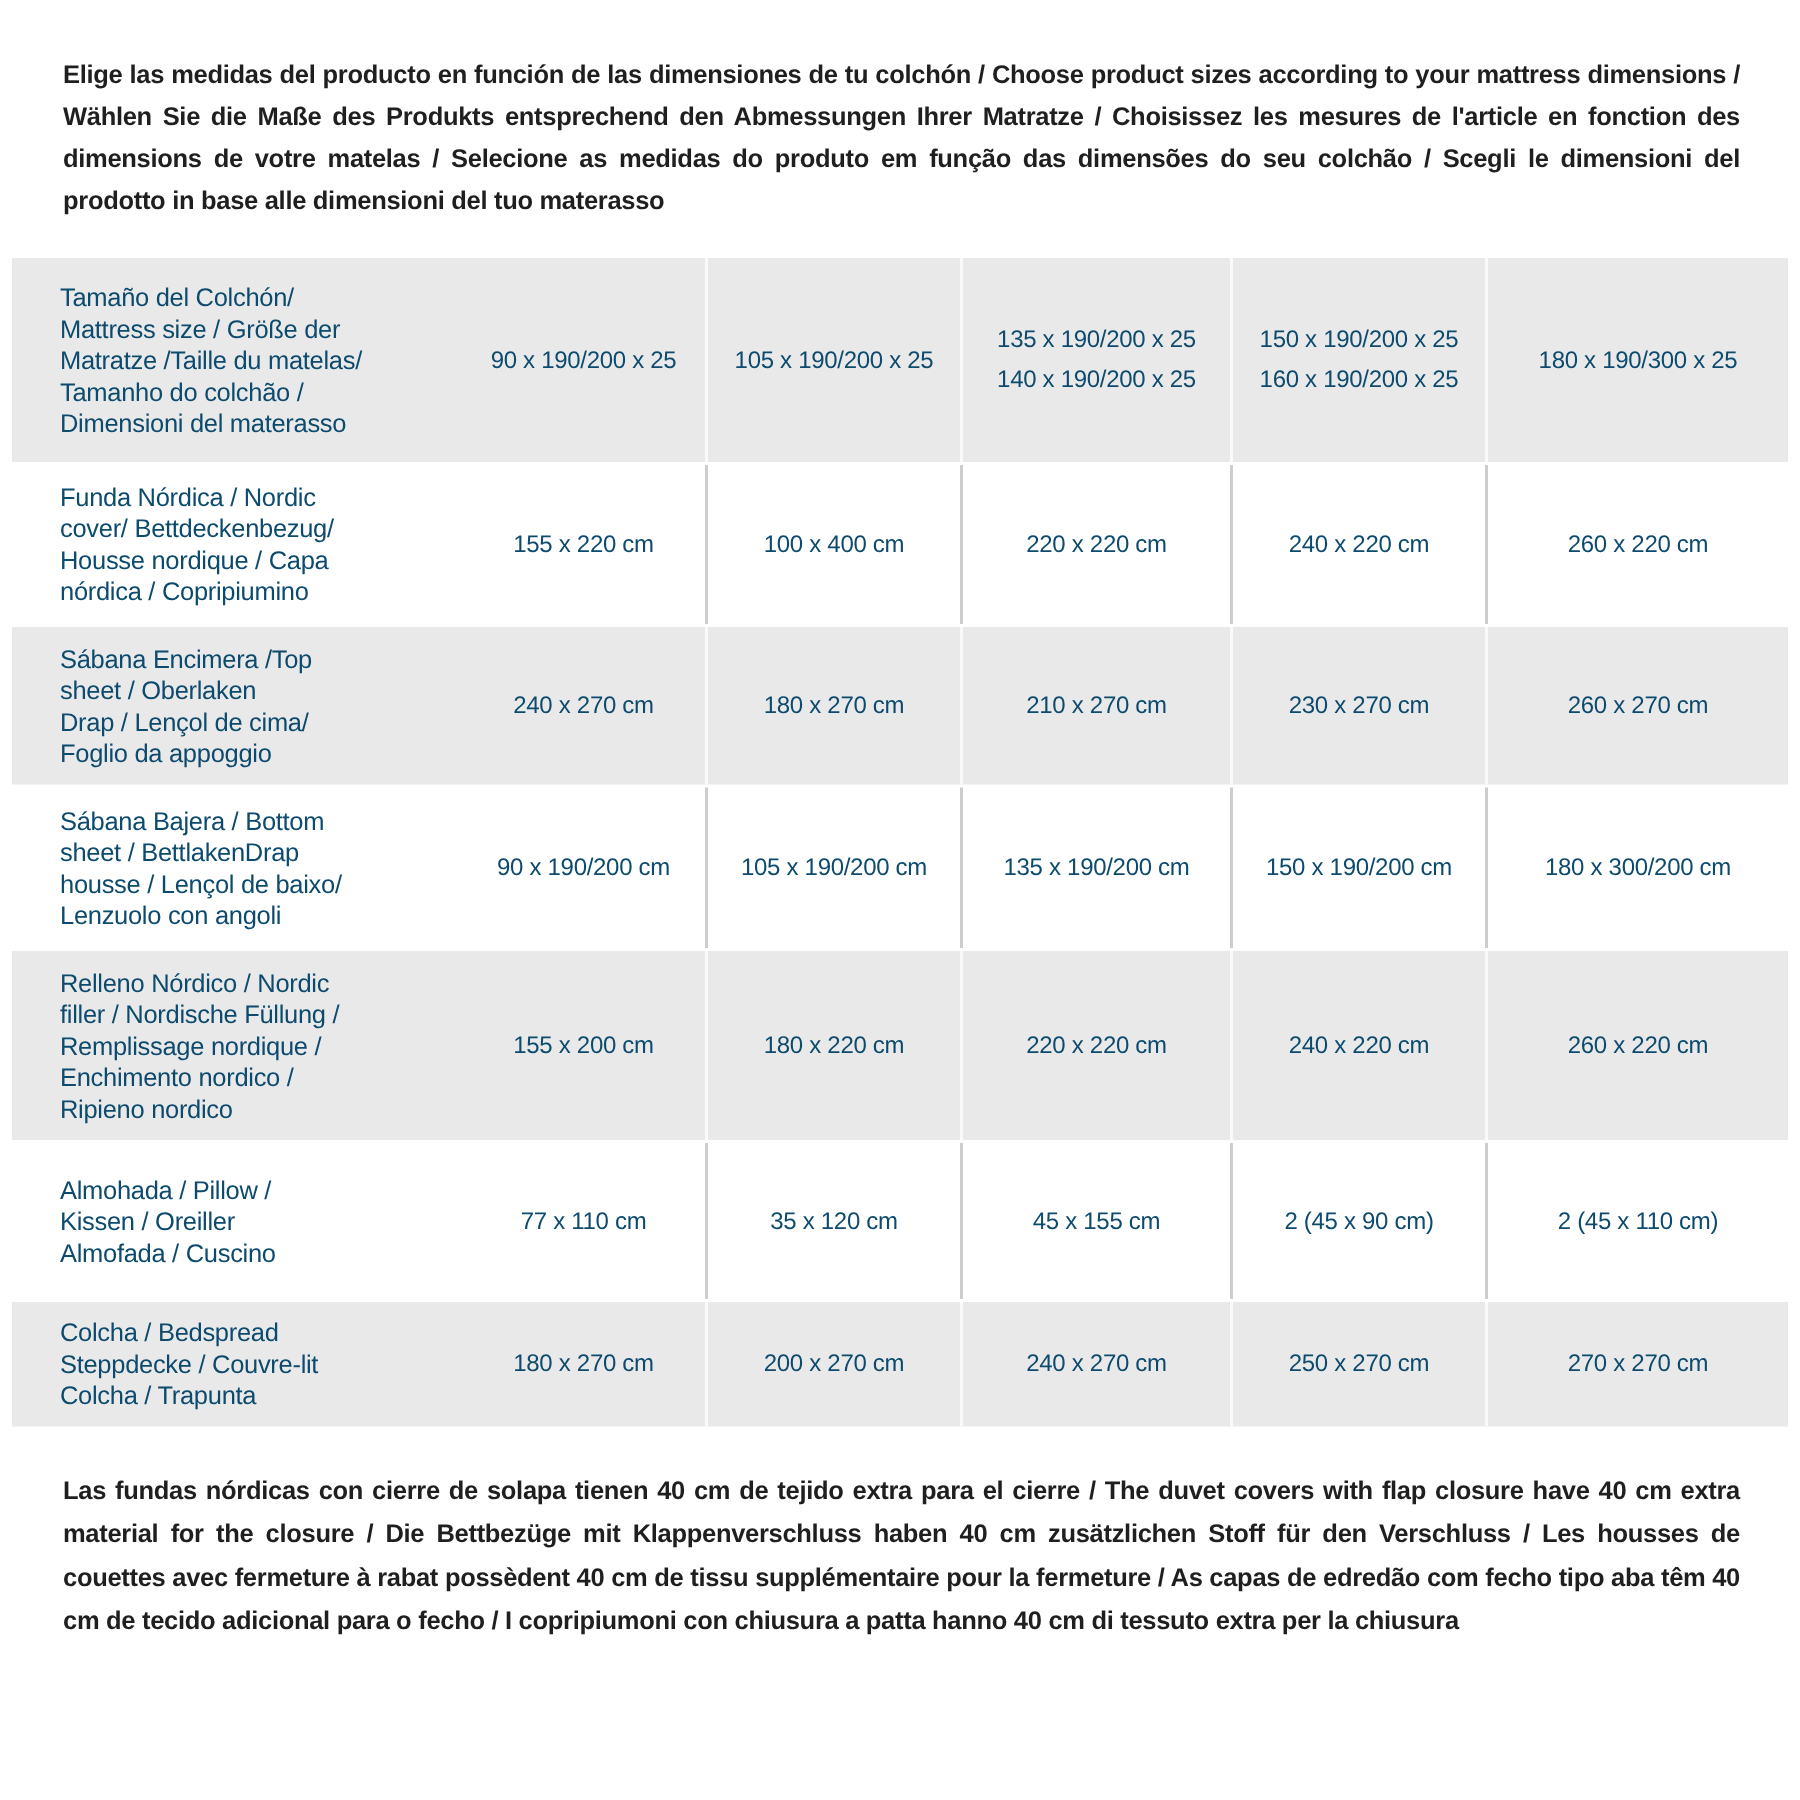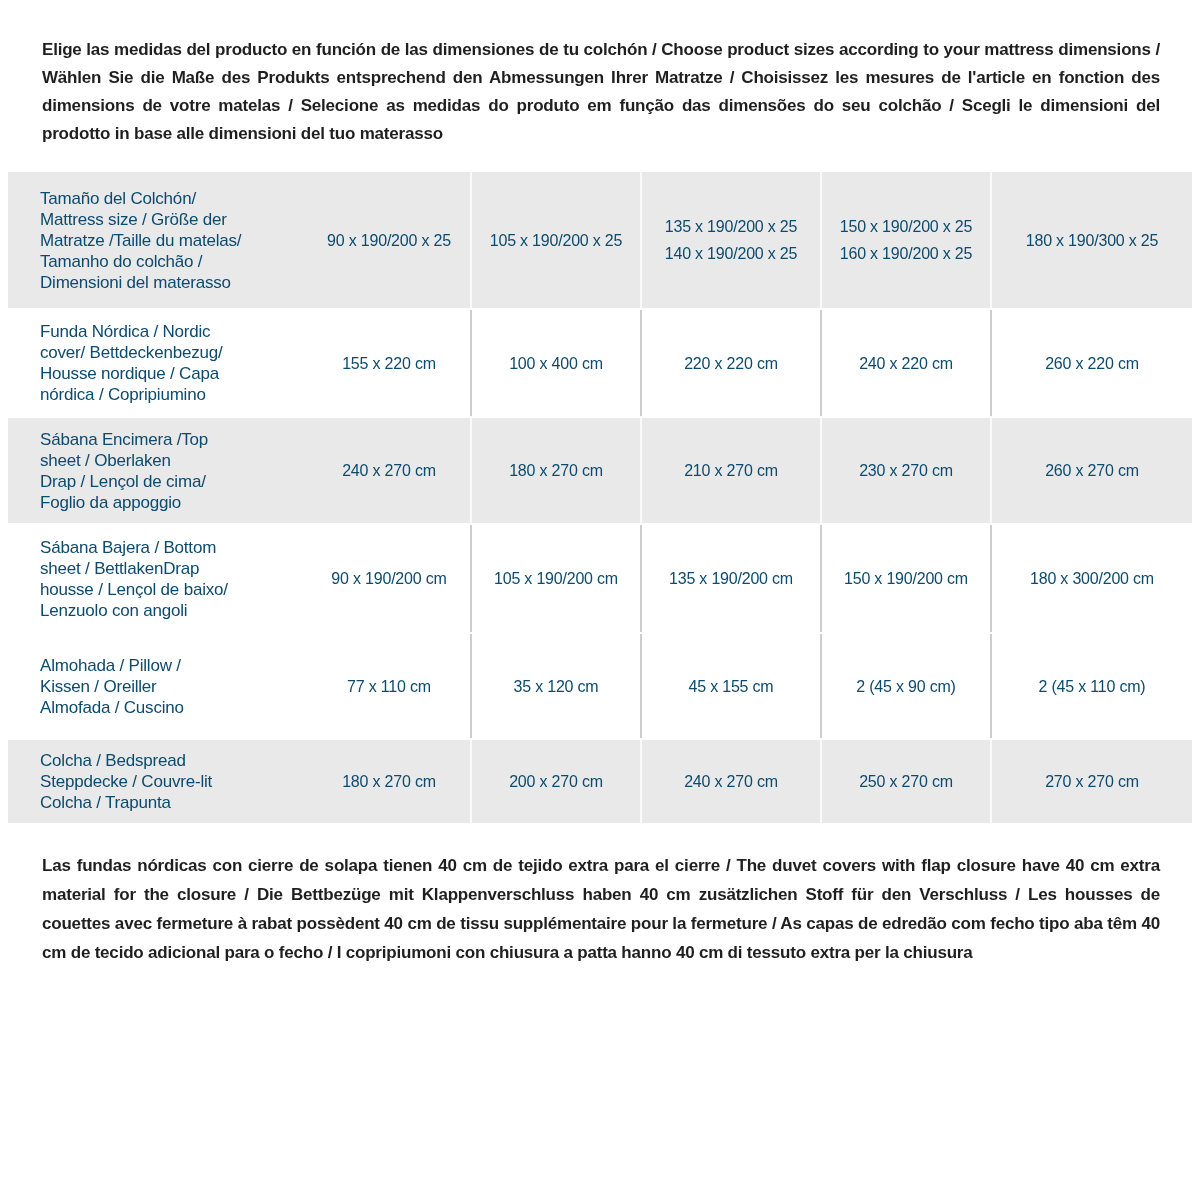"Relleno Nórdico / Nordic" tr.gray { html: none -> <tr> <td>Relleno Nórdico / Nordic filler / Nordische Füllung / Remplissage nordique / Enchimento nordico / Ripieno nordico</td> <td>155 x 200 cm</td> <td>180 x 220 cm</td> <td>220 x 220 cm</td> <td>240 x 220 cm</td> <td>260 x 220 cm</td> </tr> }
